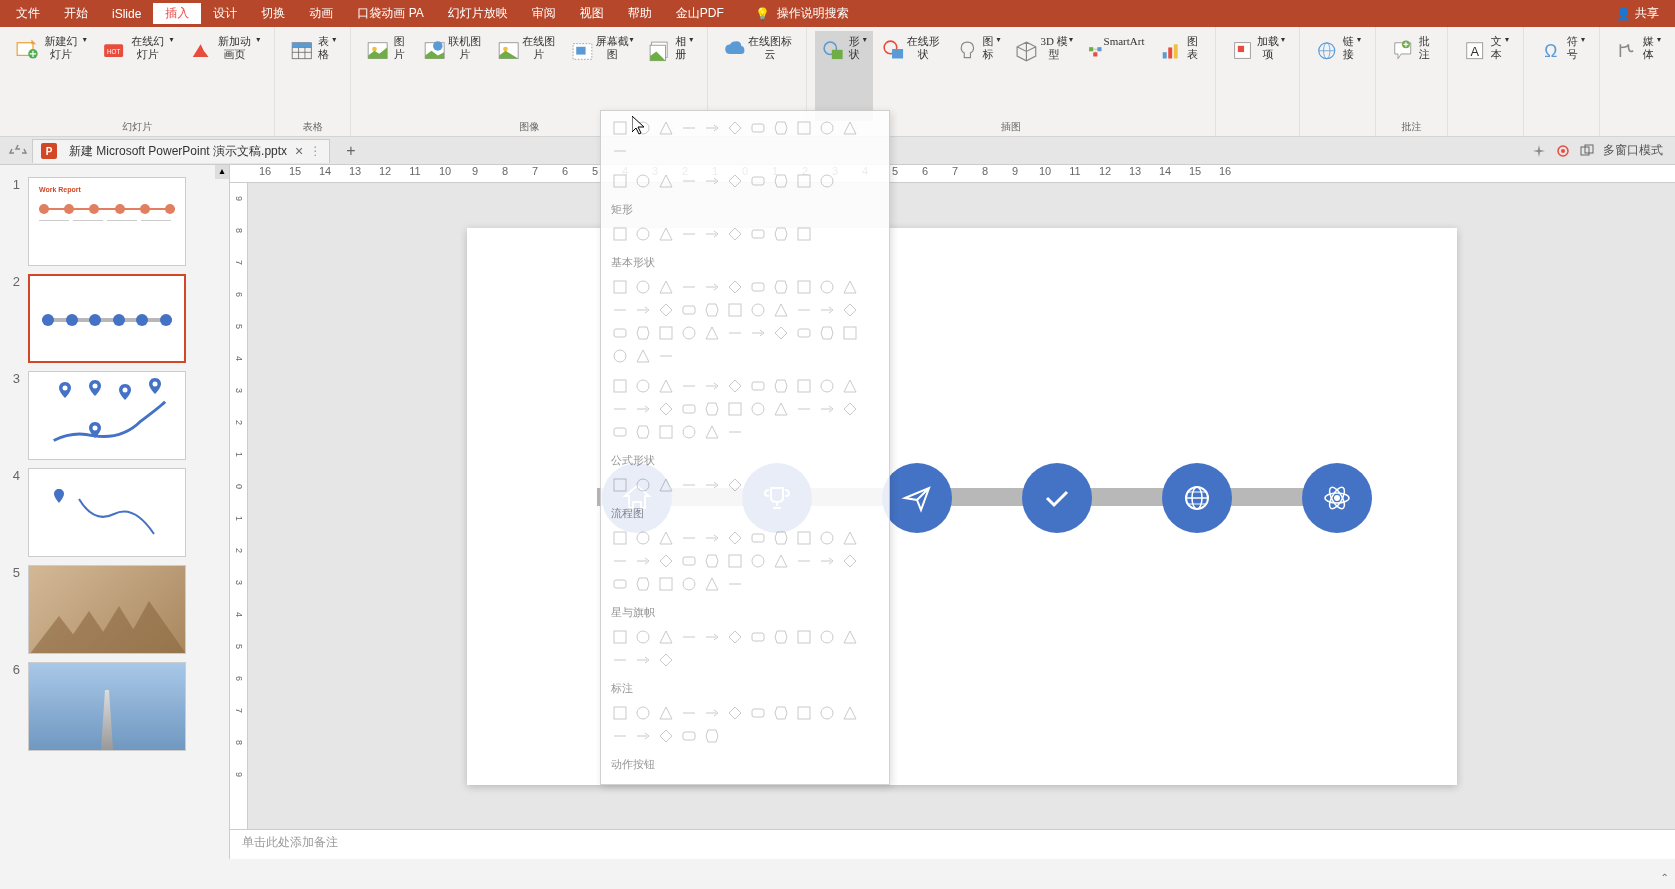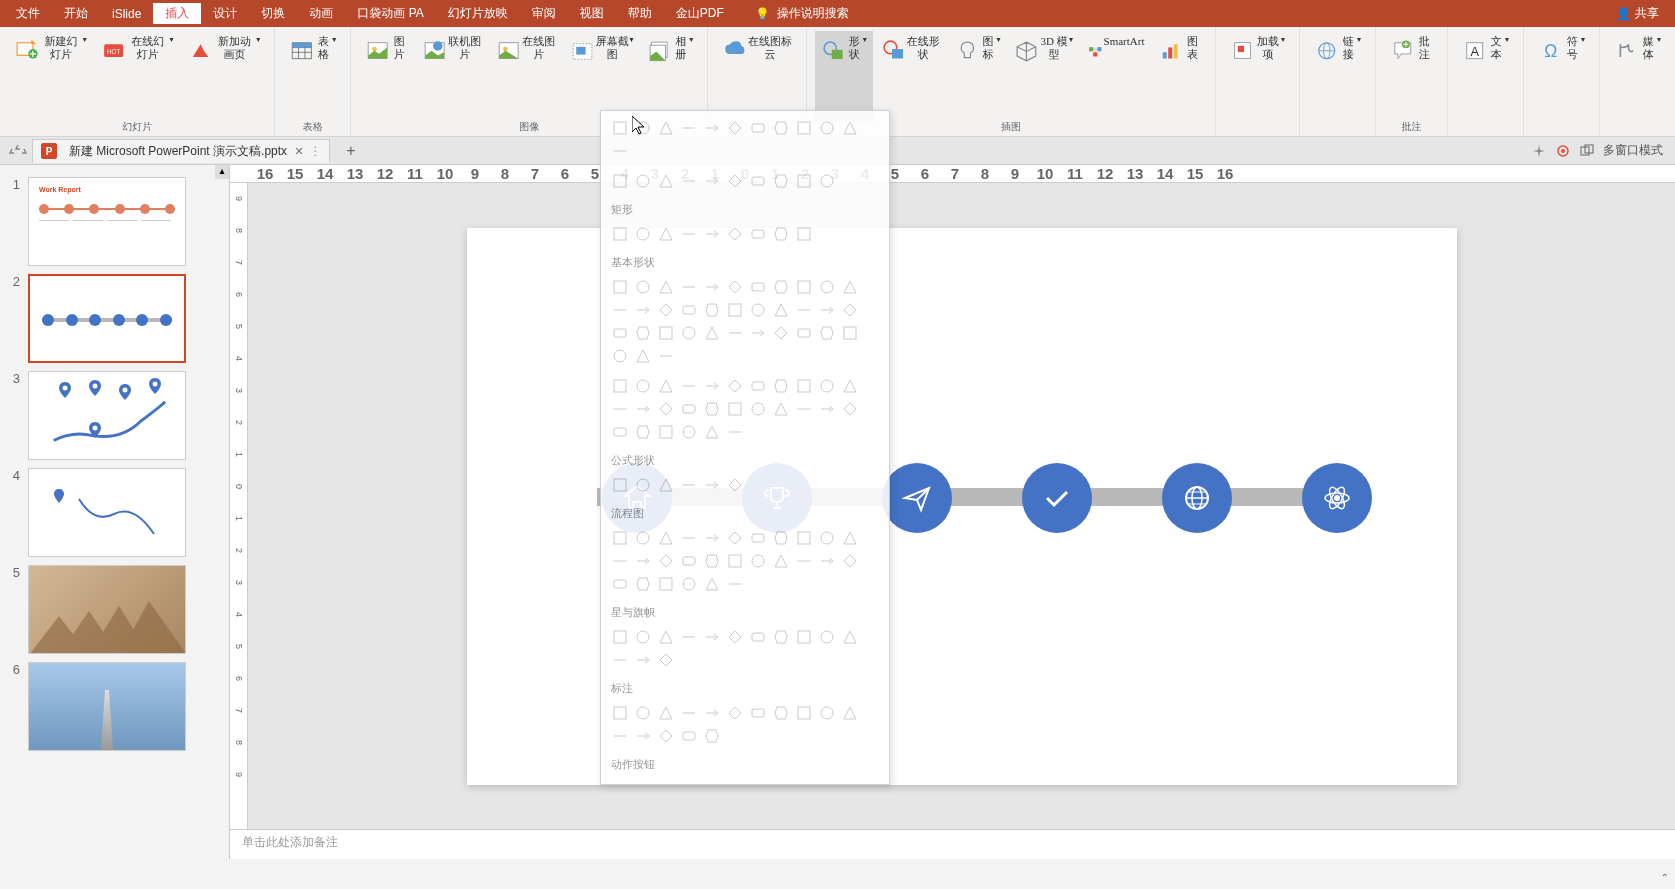"16" .ruler-h { align-items: center -> flex-start; font-size: 15px -> 11px; font-weight: bold -> none }
